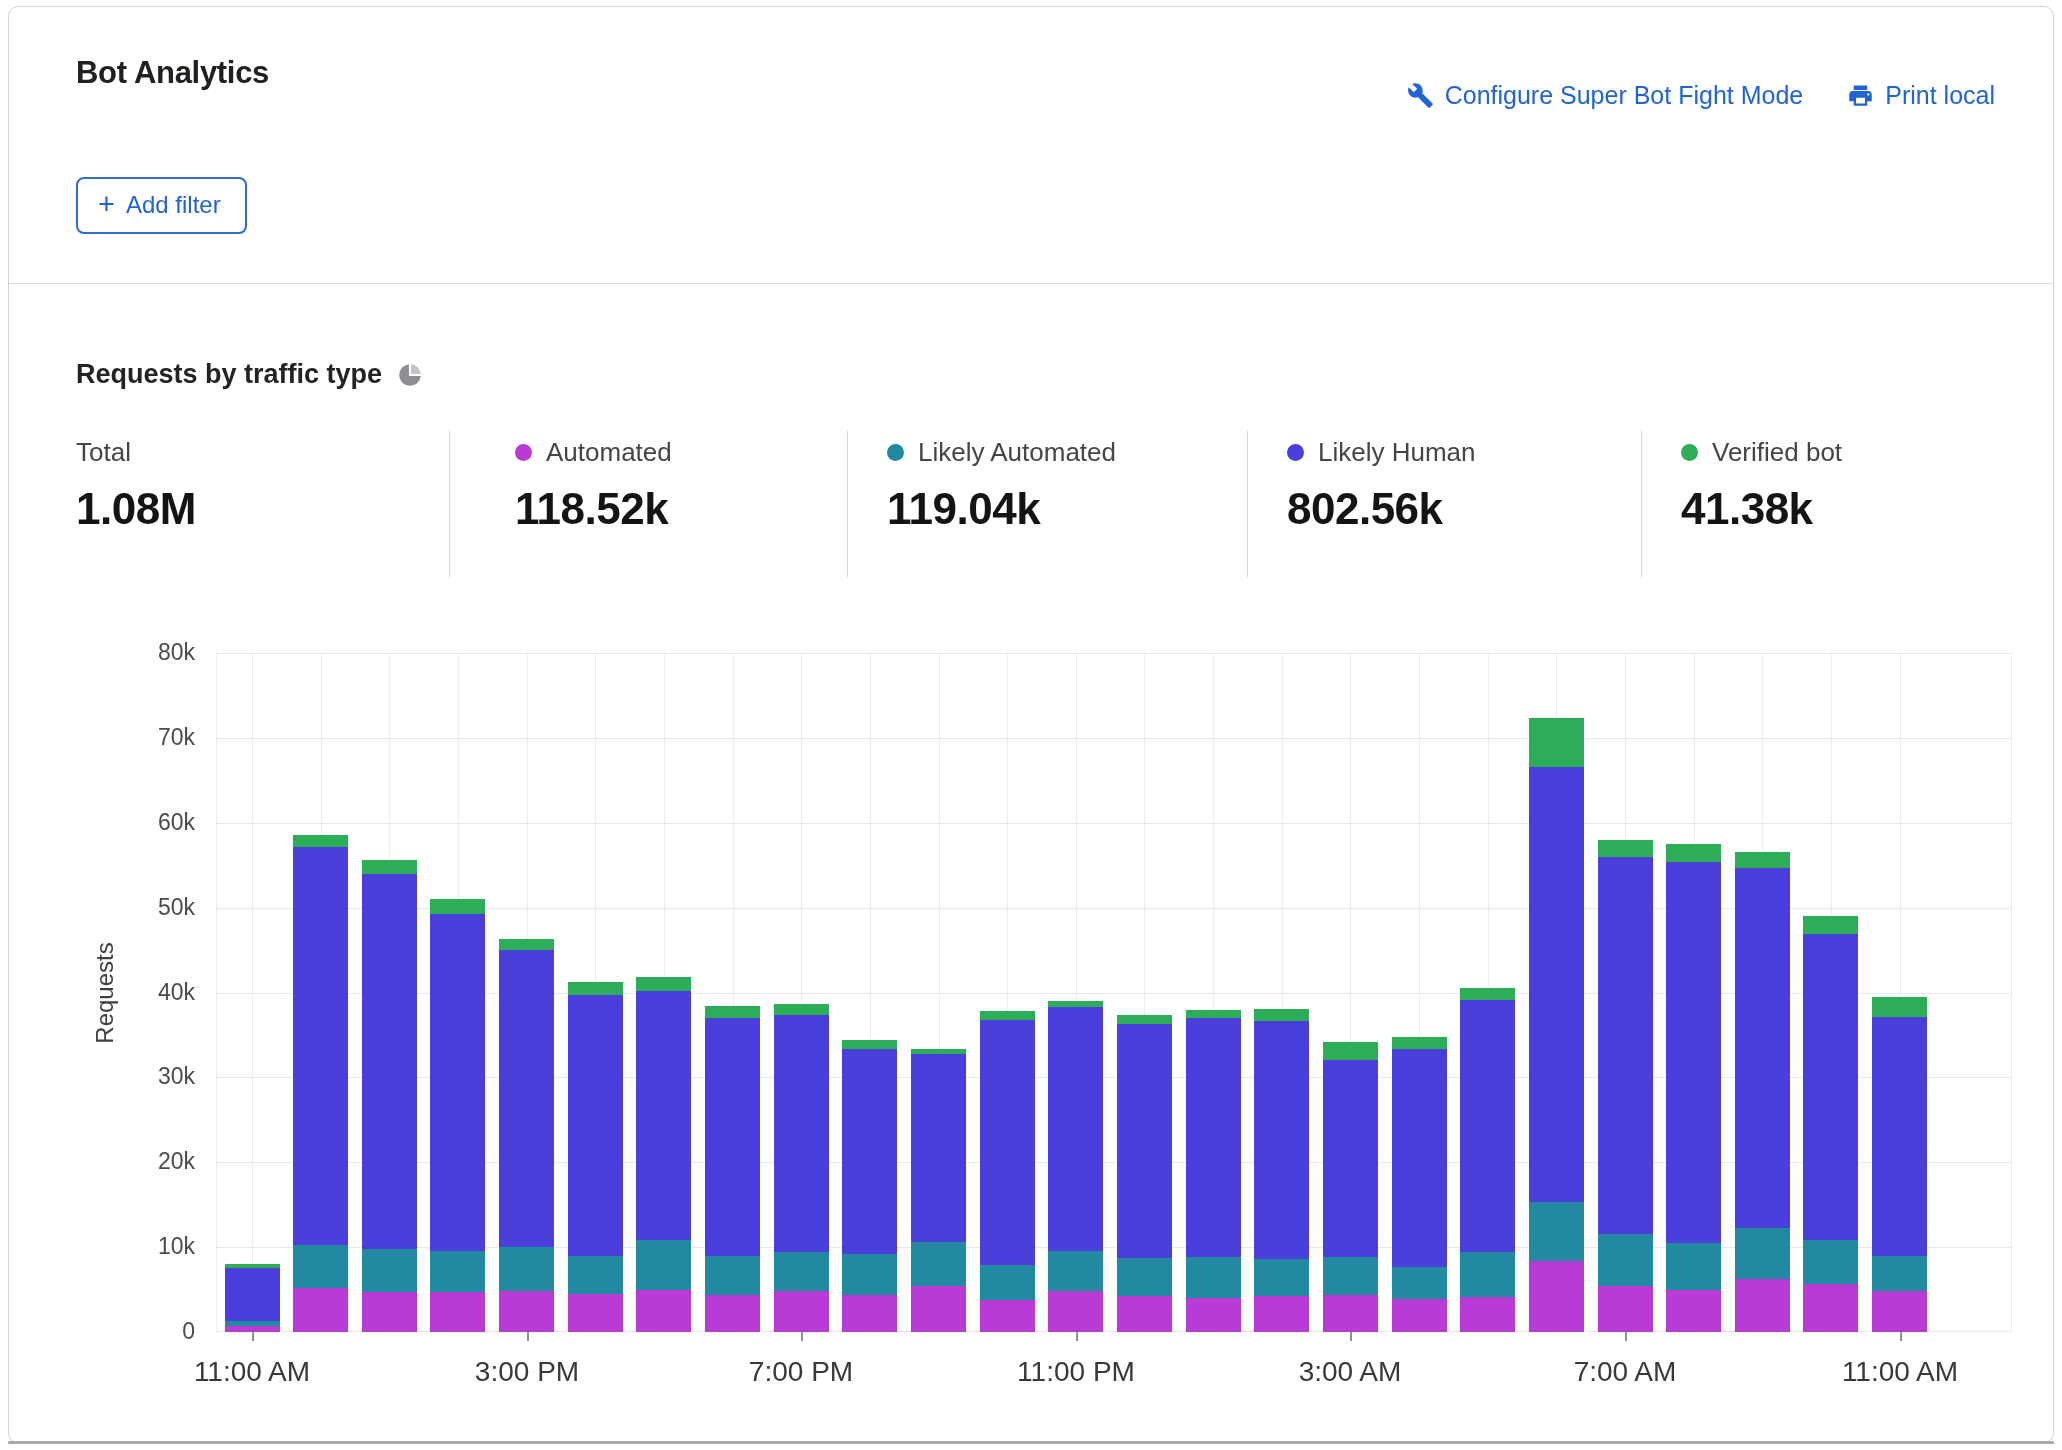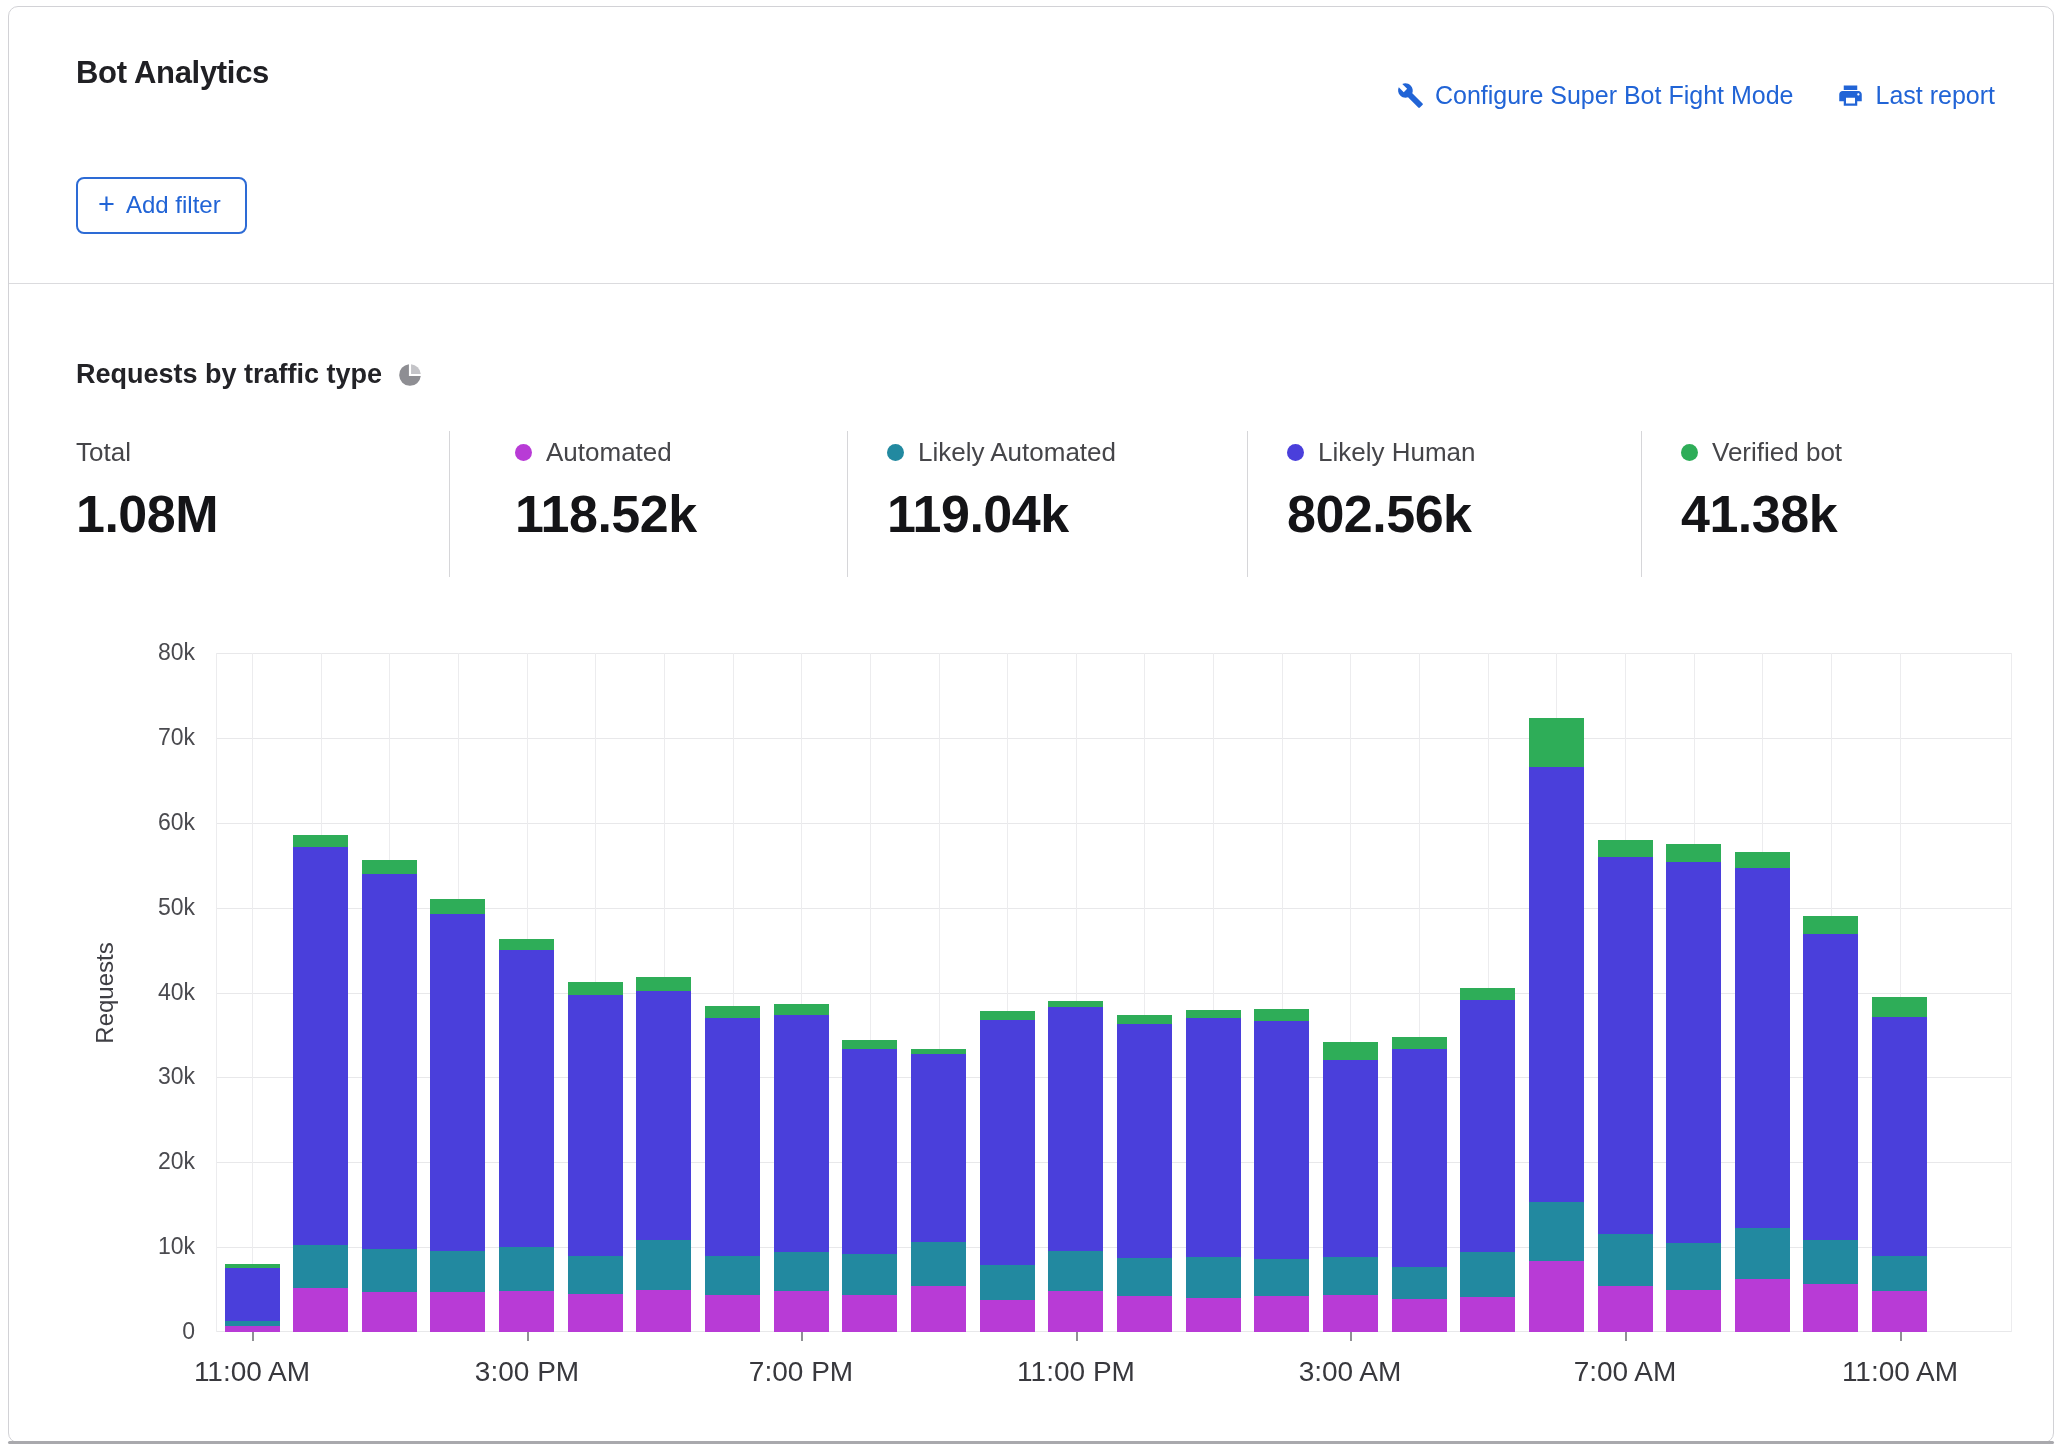"Last report" span { text: Last report -> Print local }
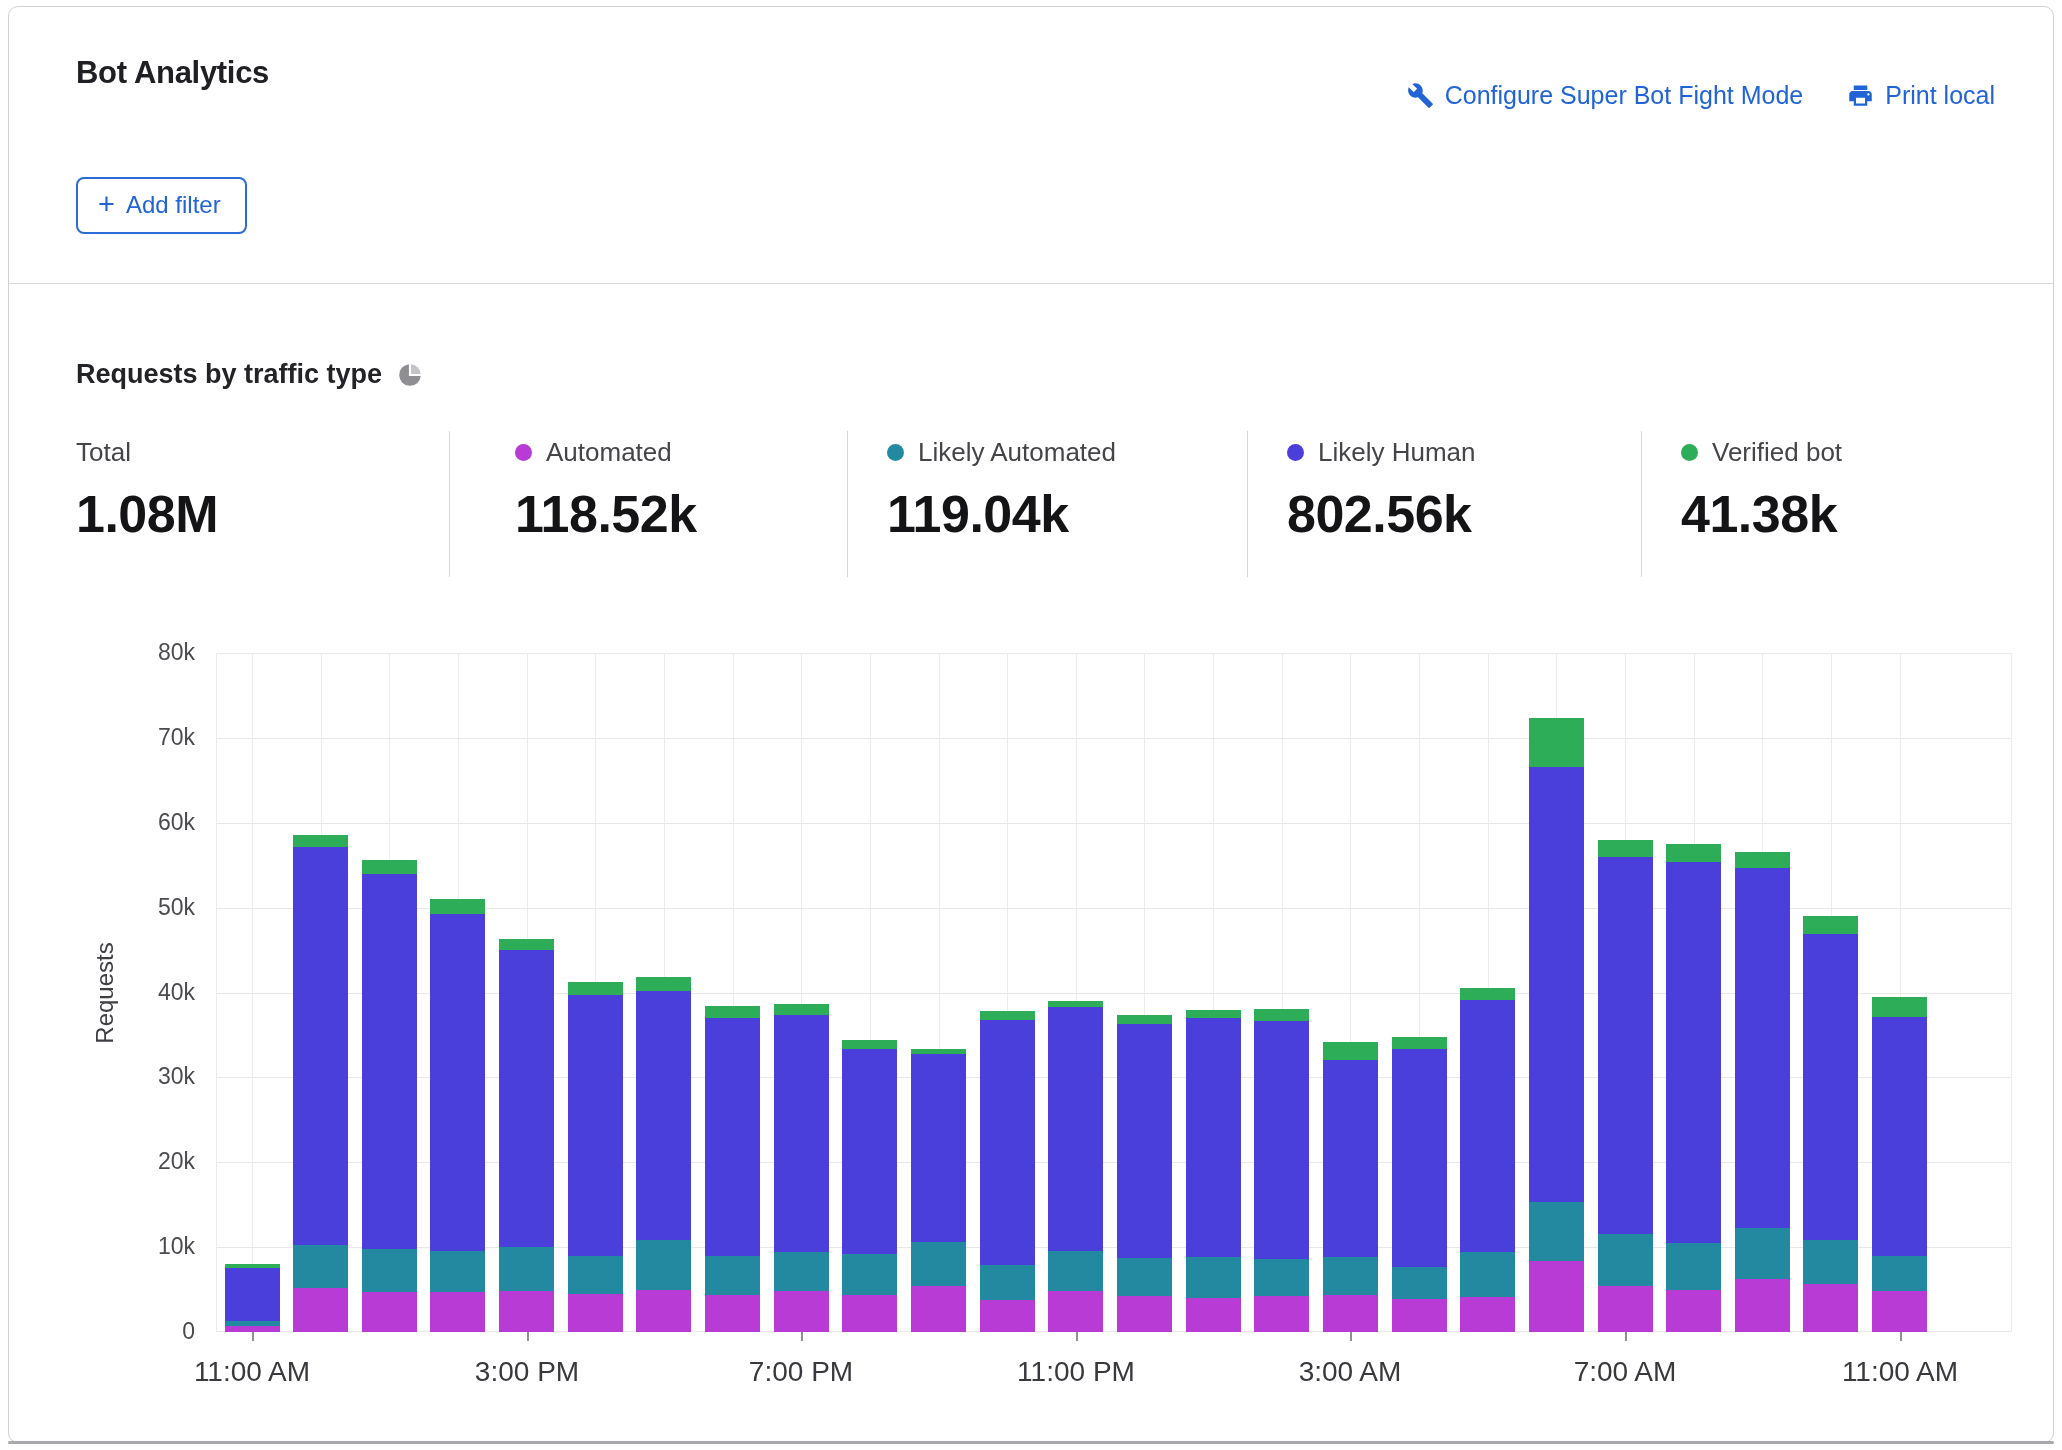"1.08M" .kpi-value { font-size: 52px -> 44px }
